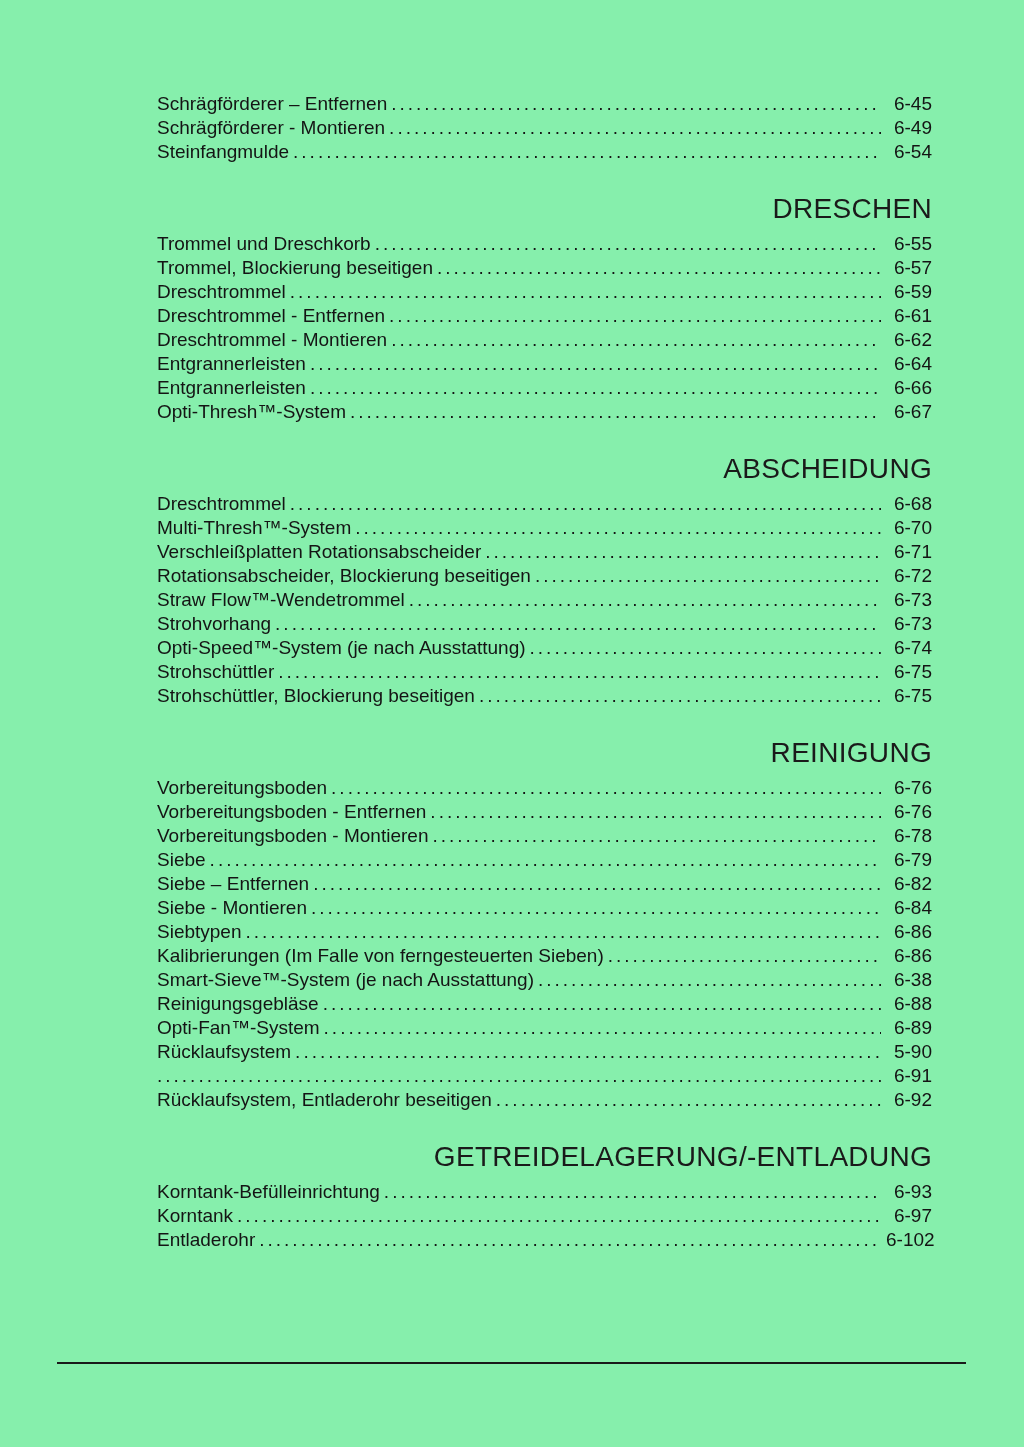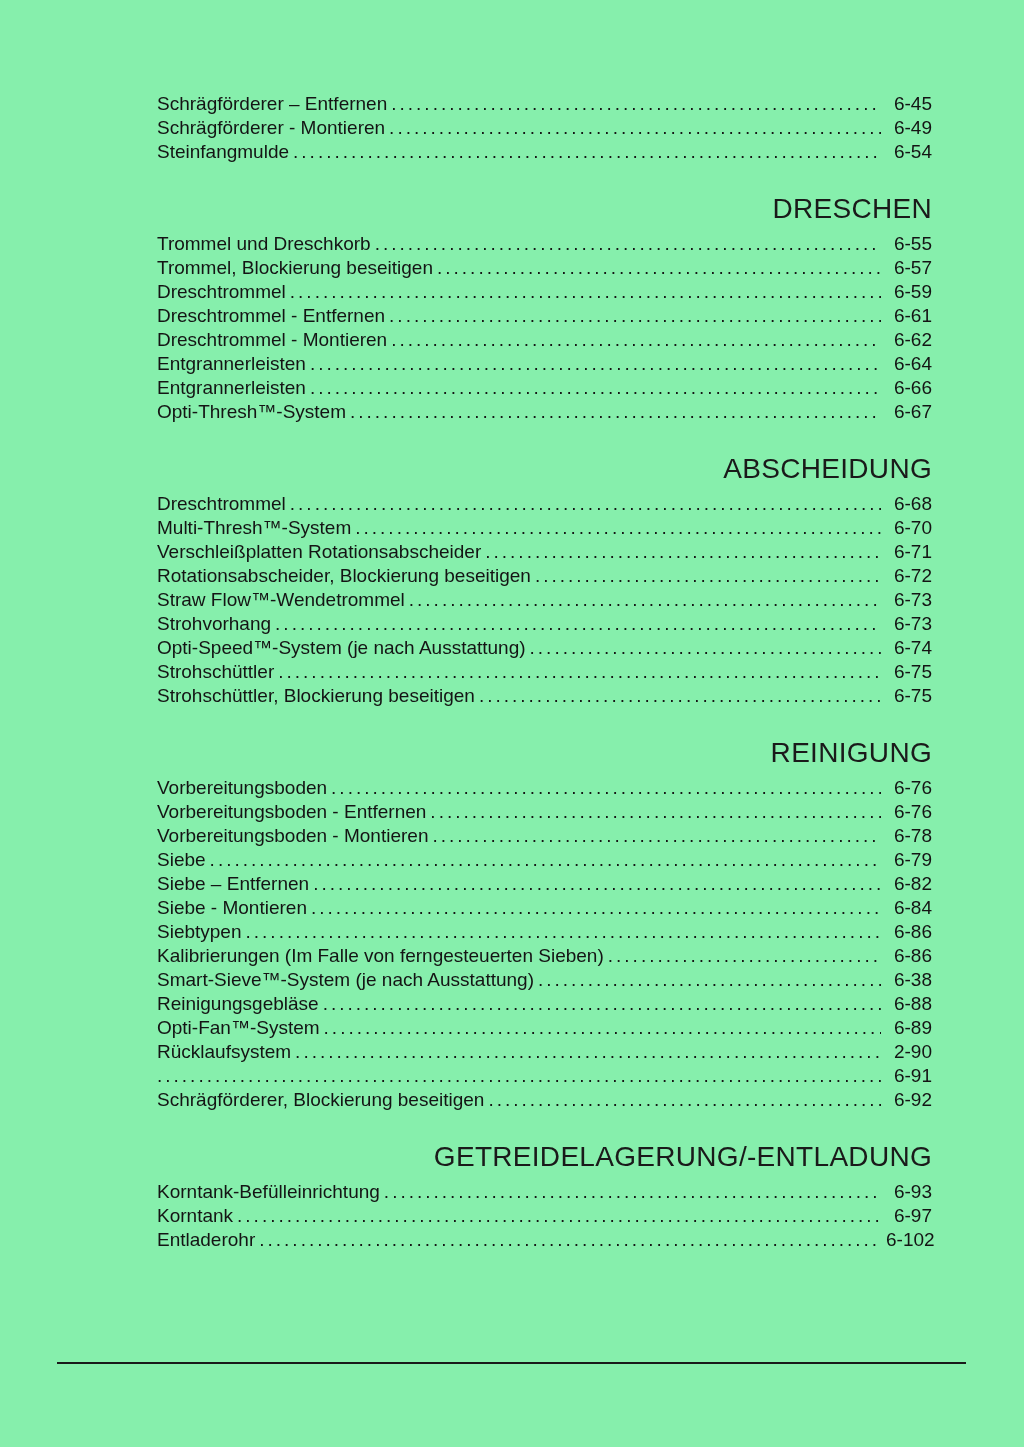"2-90" span.entry-page { text: 2-90 -> 5-90 }
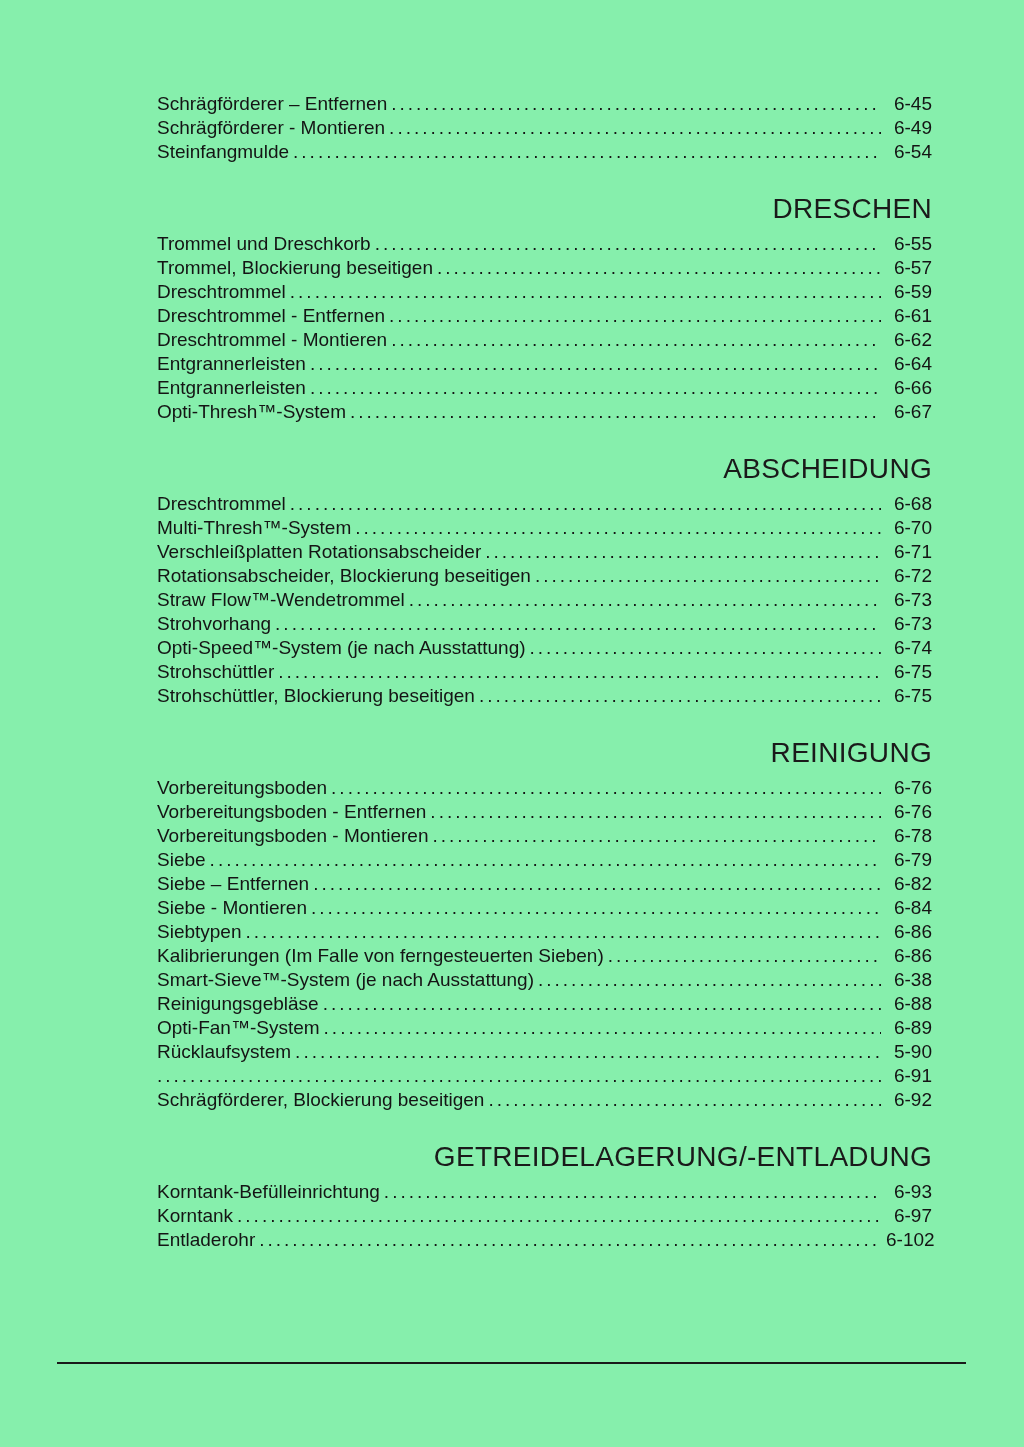"Schrägförderer, Blockierung beseitigen" span.entry-title { text: Schrägförderer, Blockierung -> Rücklaufsystem, Entladerohr }
